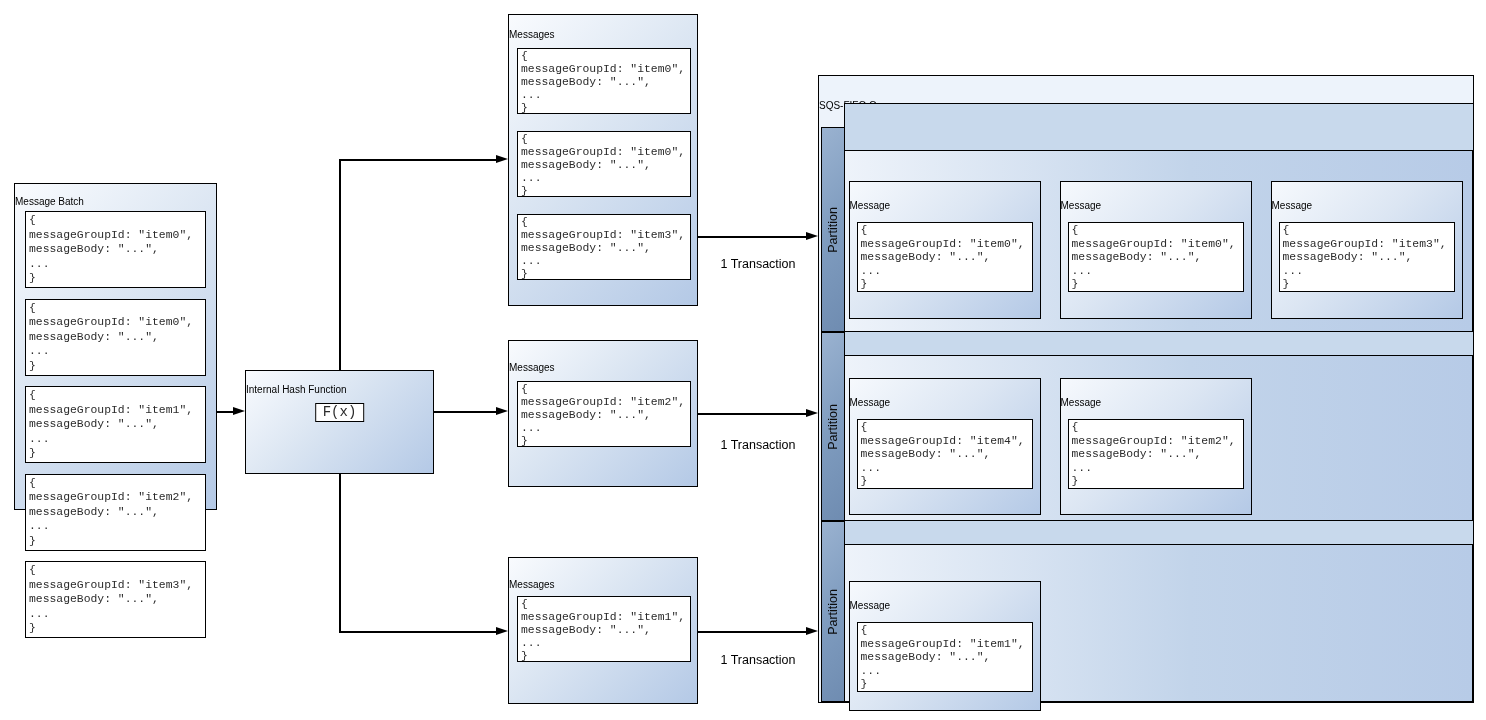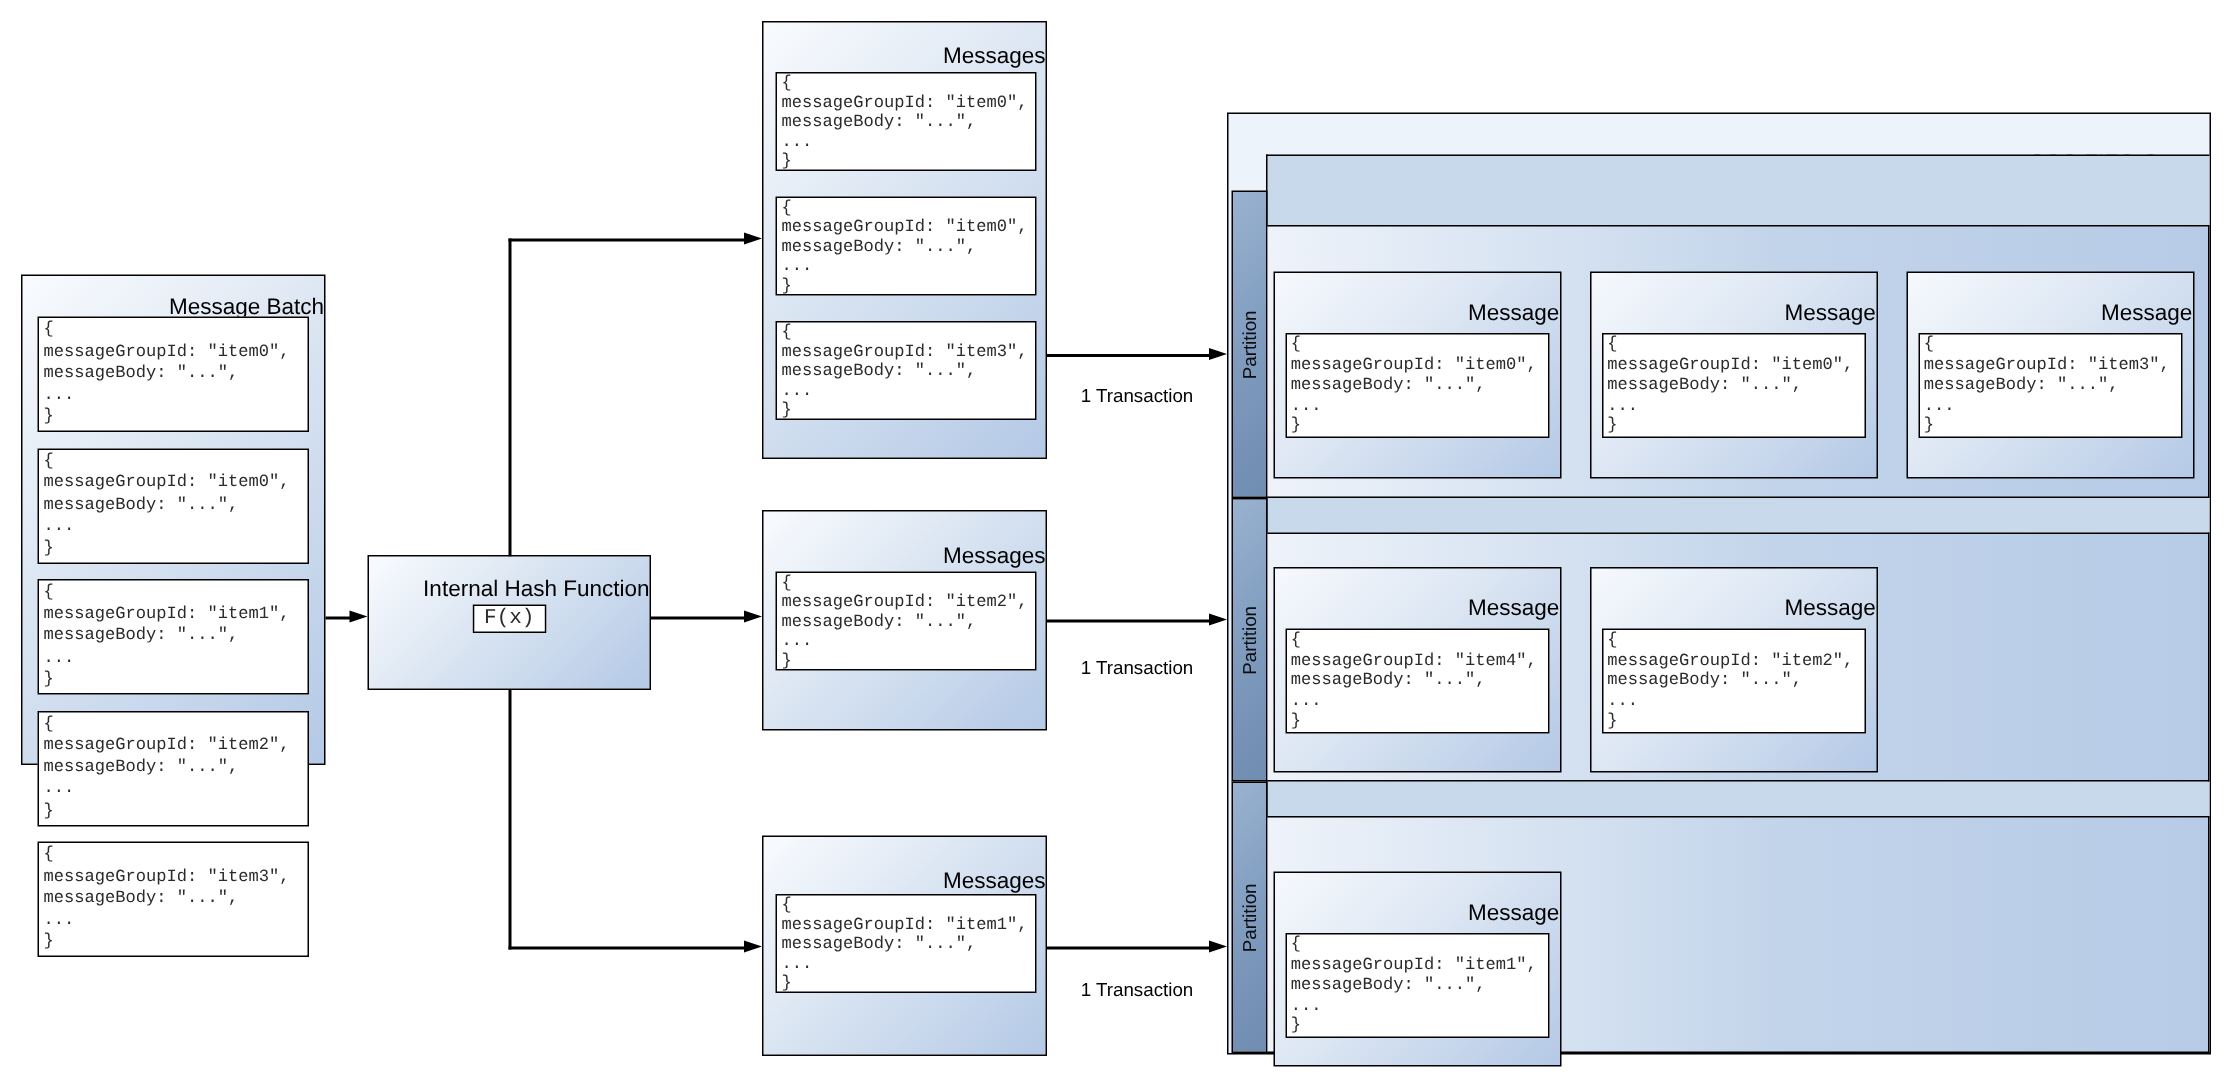"Messages" .title { font-size: 15px -> 10px; text-align: right -> left }
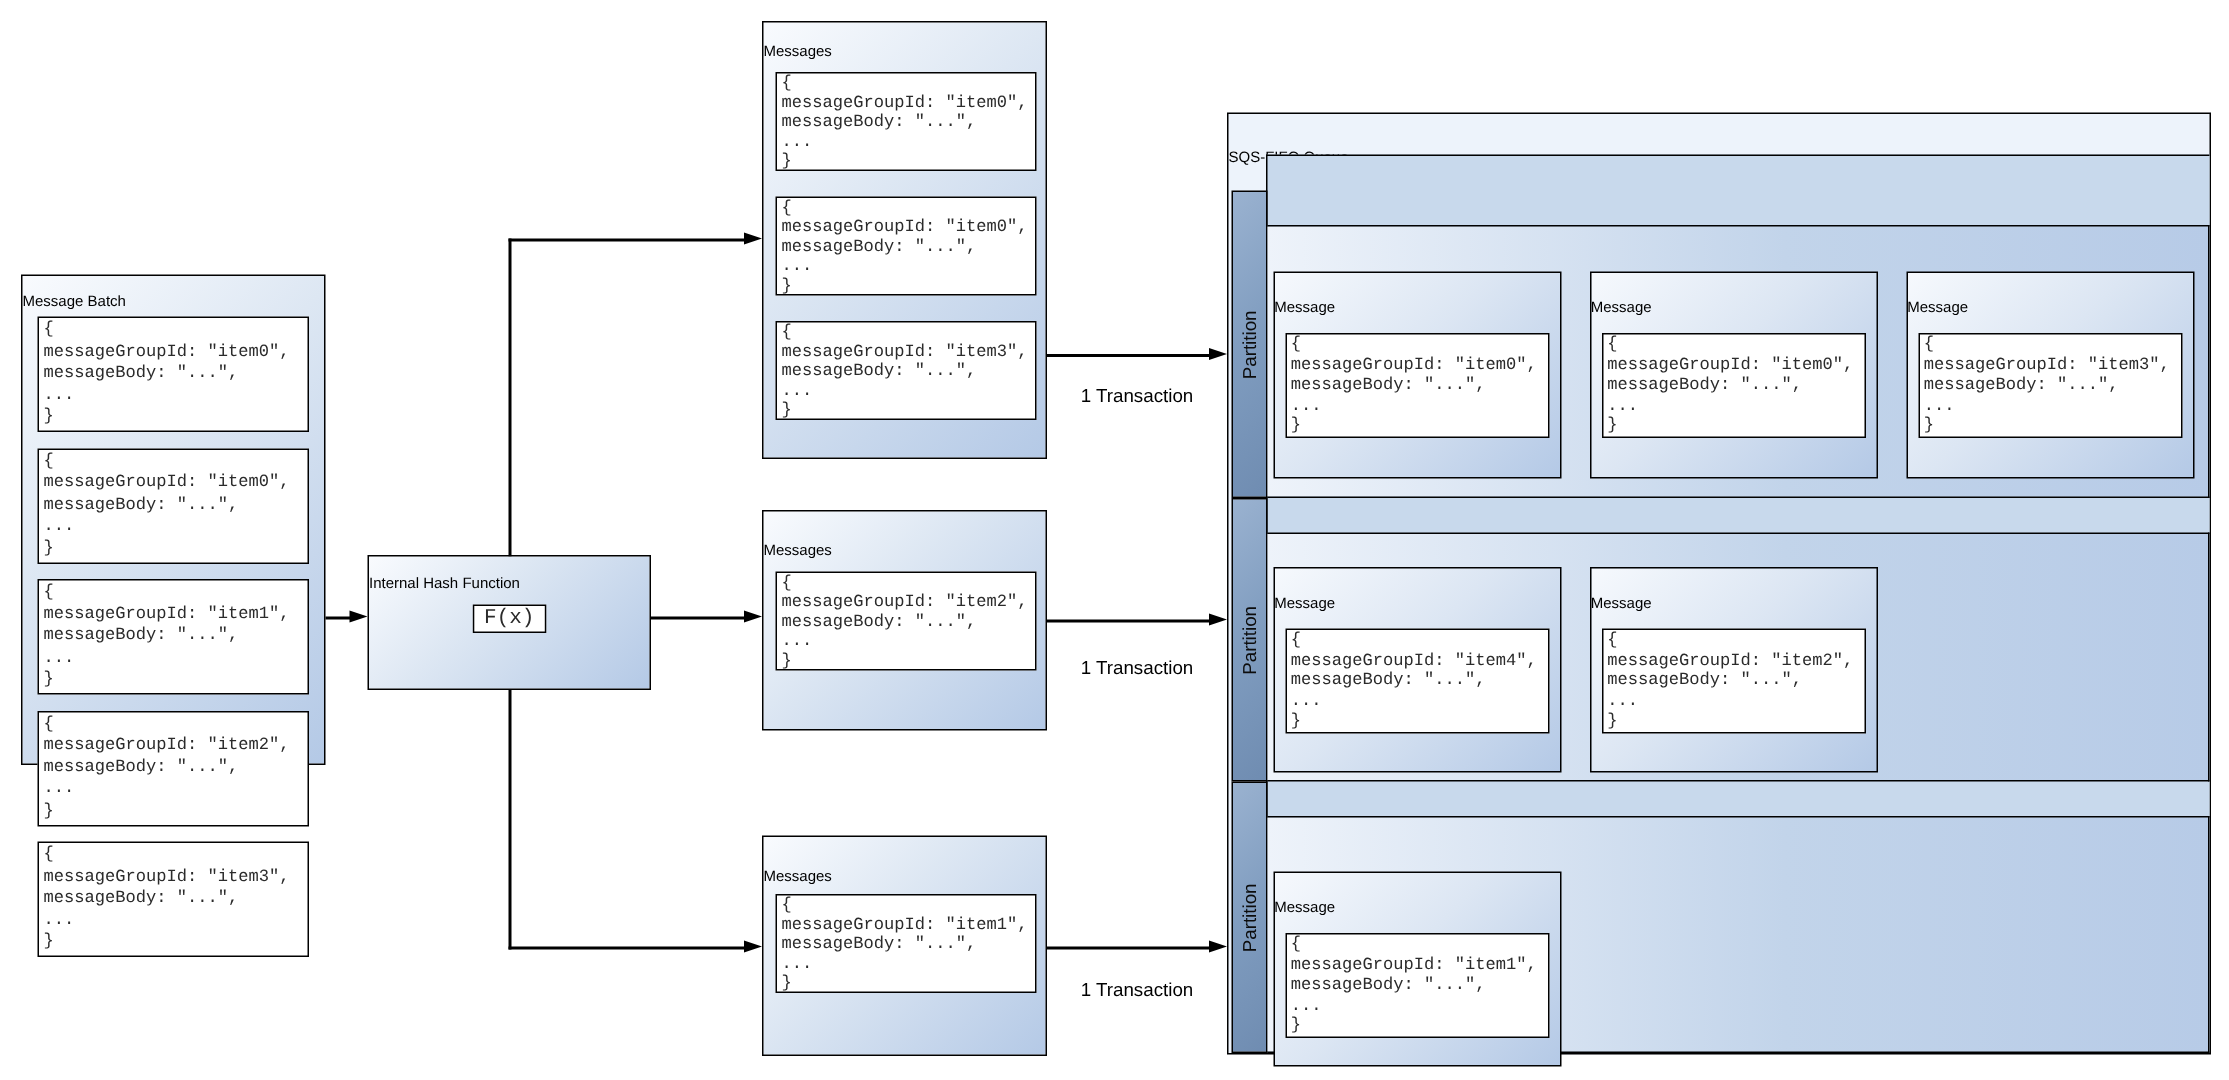"Internal Hash Function" div.box { height: 90px -> 104px }
